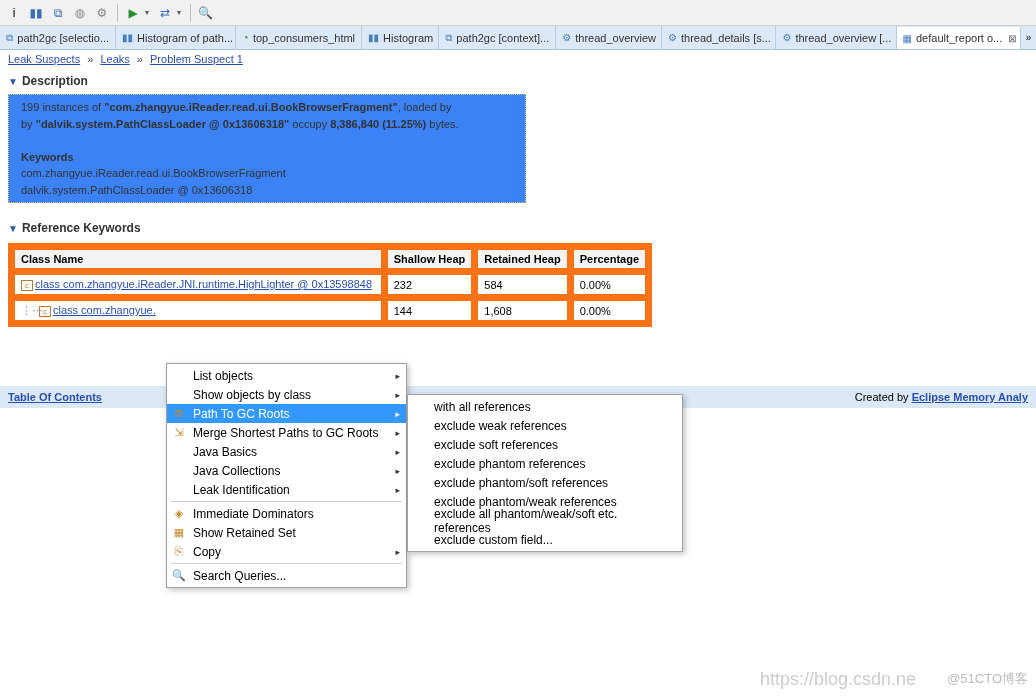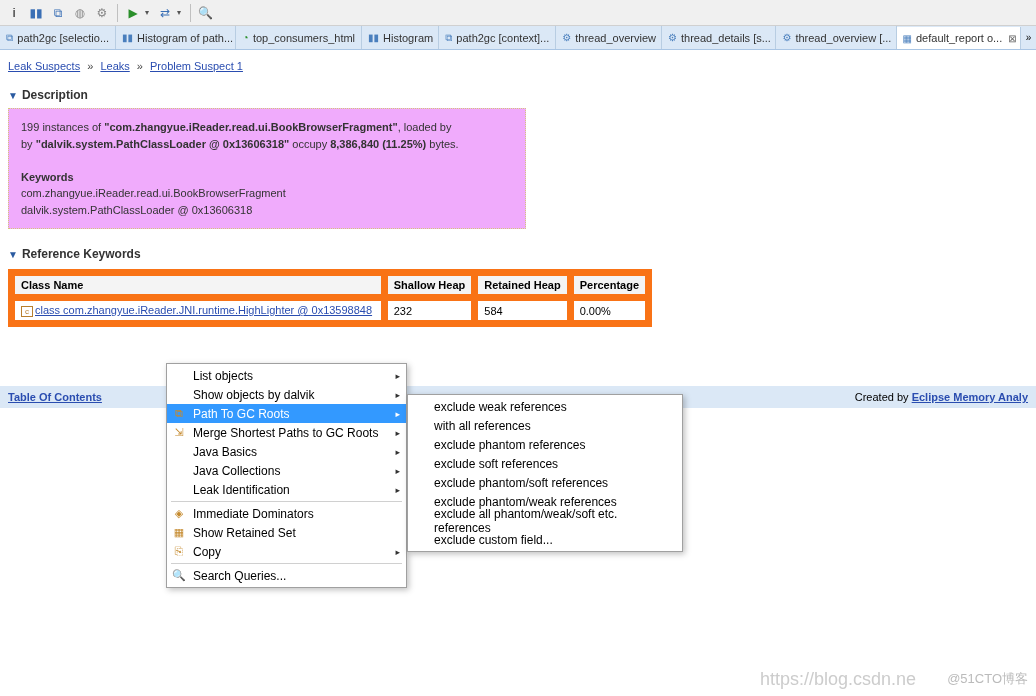"Leak Suspects » Leaks »" .breadcrumb { padding: 10px 0 -> 3px 0 }
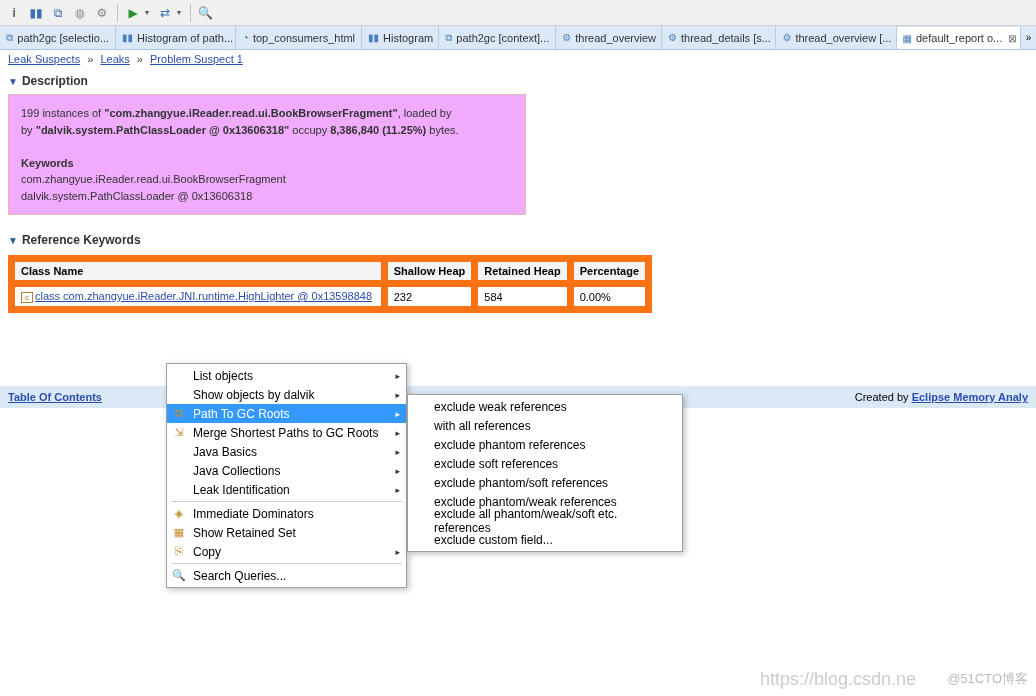"199 instances of" .desc-box { background: #f0abfc -> #3b82f6; padding: 10px 12px -> 4px 12px }
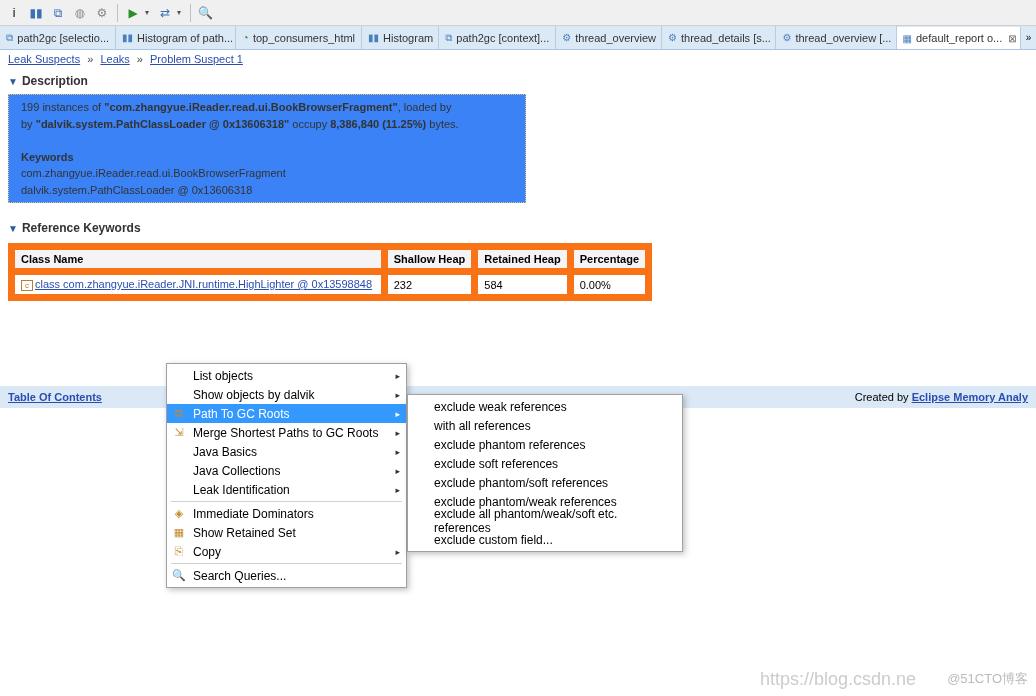"⋮⋯c class com.zhangyue." tr { html: none -> <tr> <td><span>⋮⋯</span><span>c</span><a>class com.zhangyue.</a></td> <td>144</td> <td>1,608</td> <td>0.00%</td> </tr> }
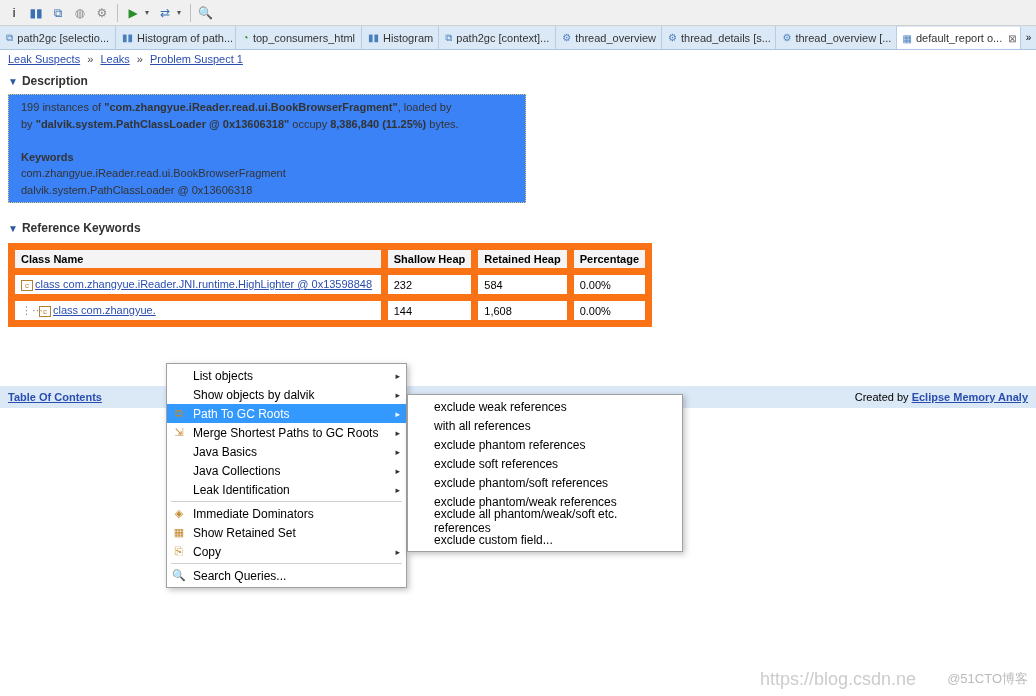"Show objects by dalvik" span { text: dalvik -> class }
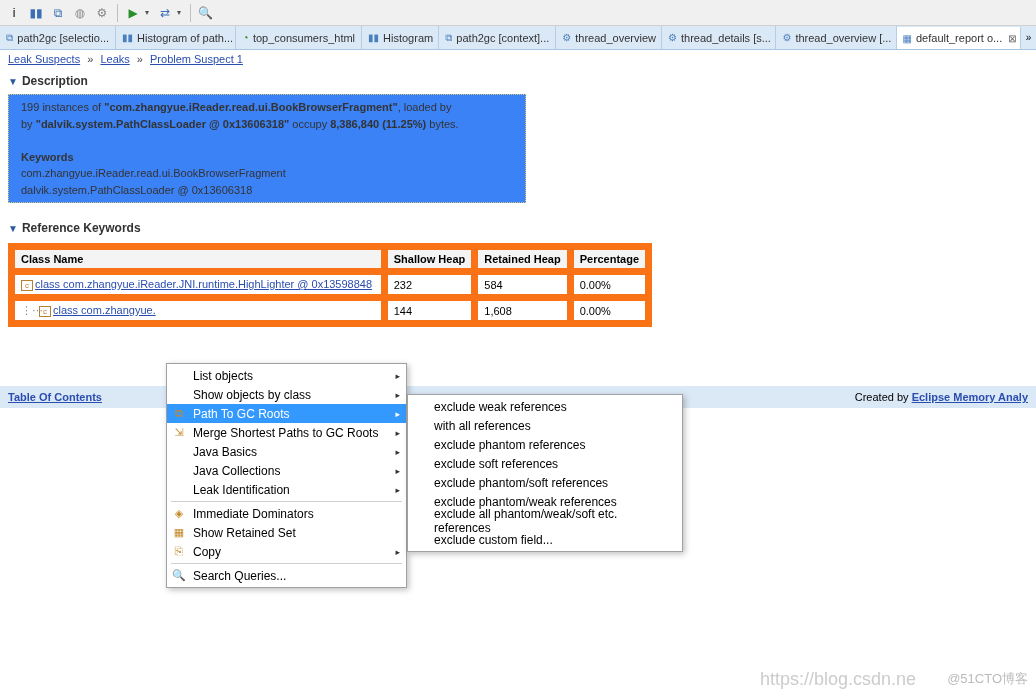"exclude weak references" div.menu-item { order: before "with all references" -> after "with all references" }
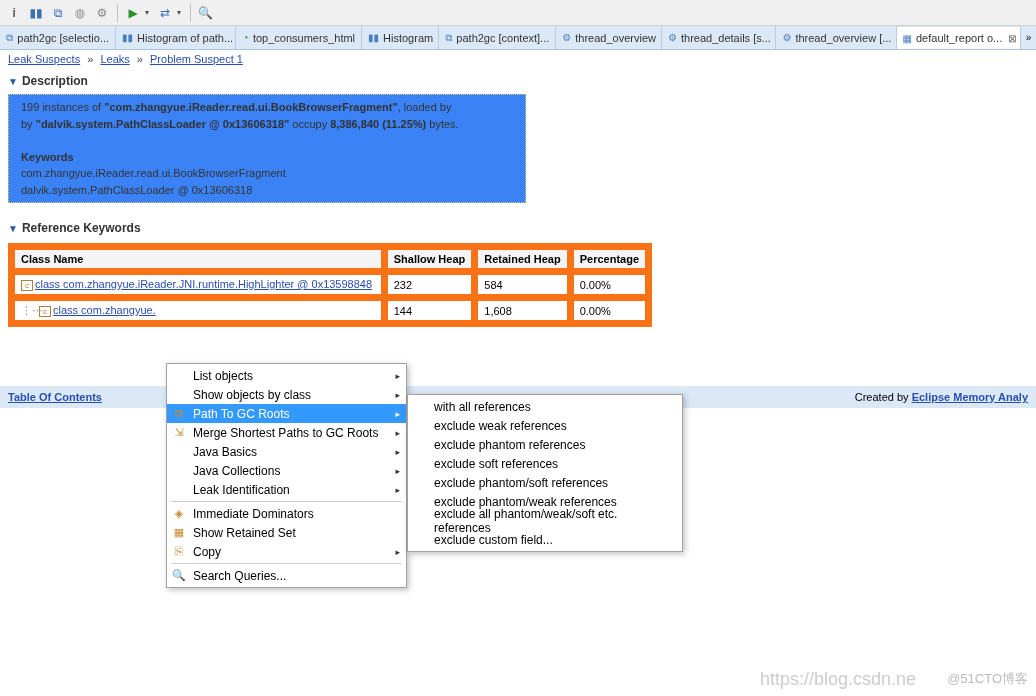"exclude phantom references" div.menu-item { order: before "exclude soft references" -> after "exclude soft references" }
